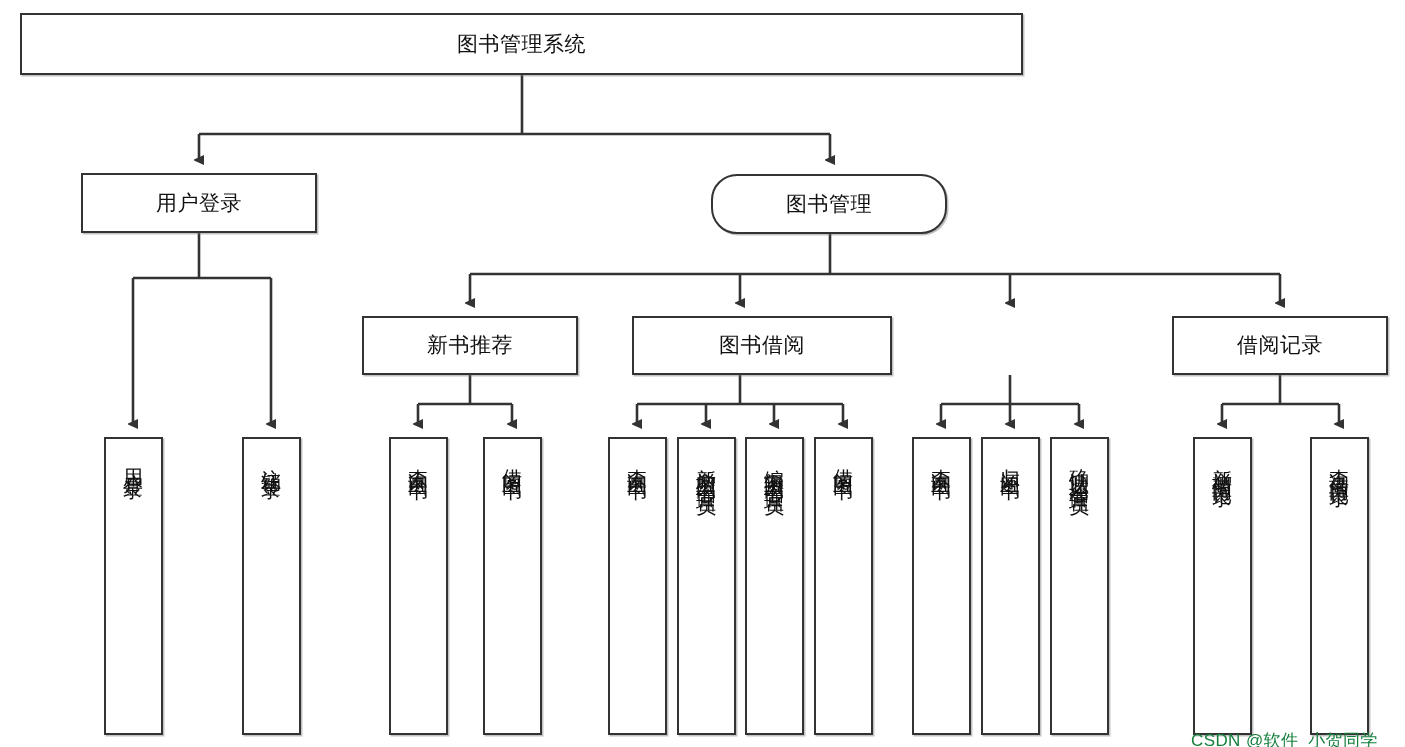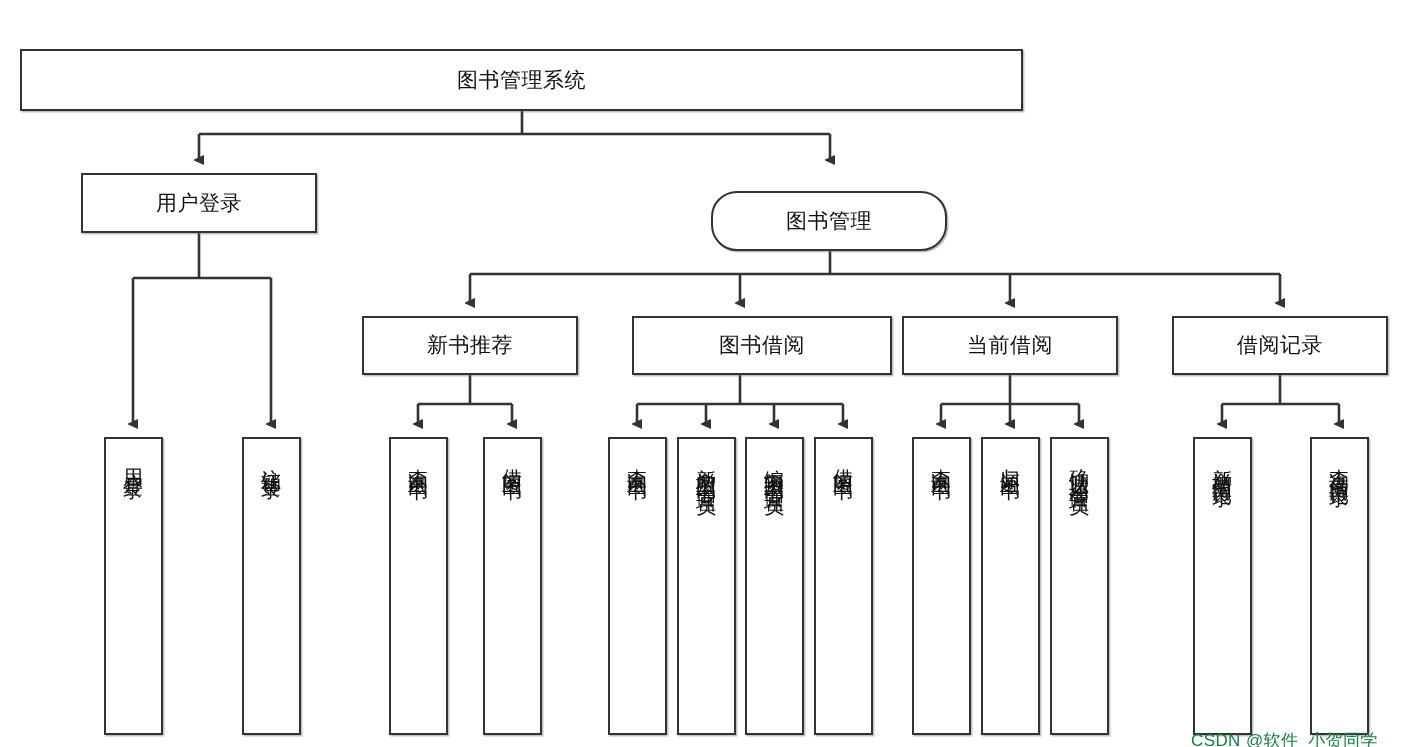"图书管理系统" div.node { margin-top: 36px -> none }
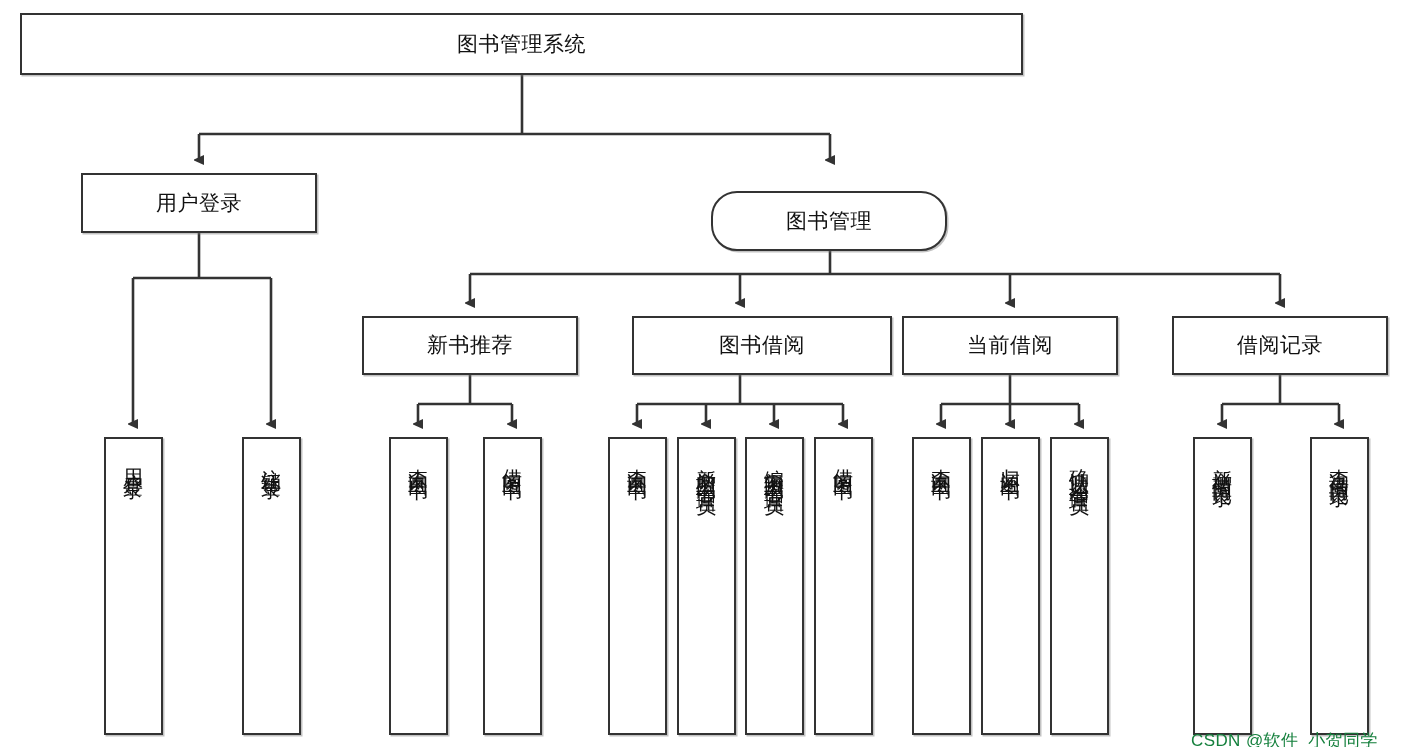"图书管理" div.node { top: 191px -> 174px }
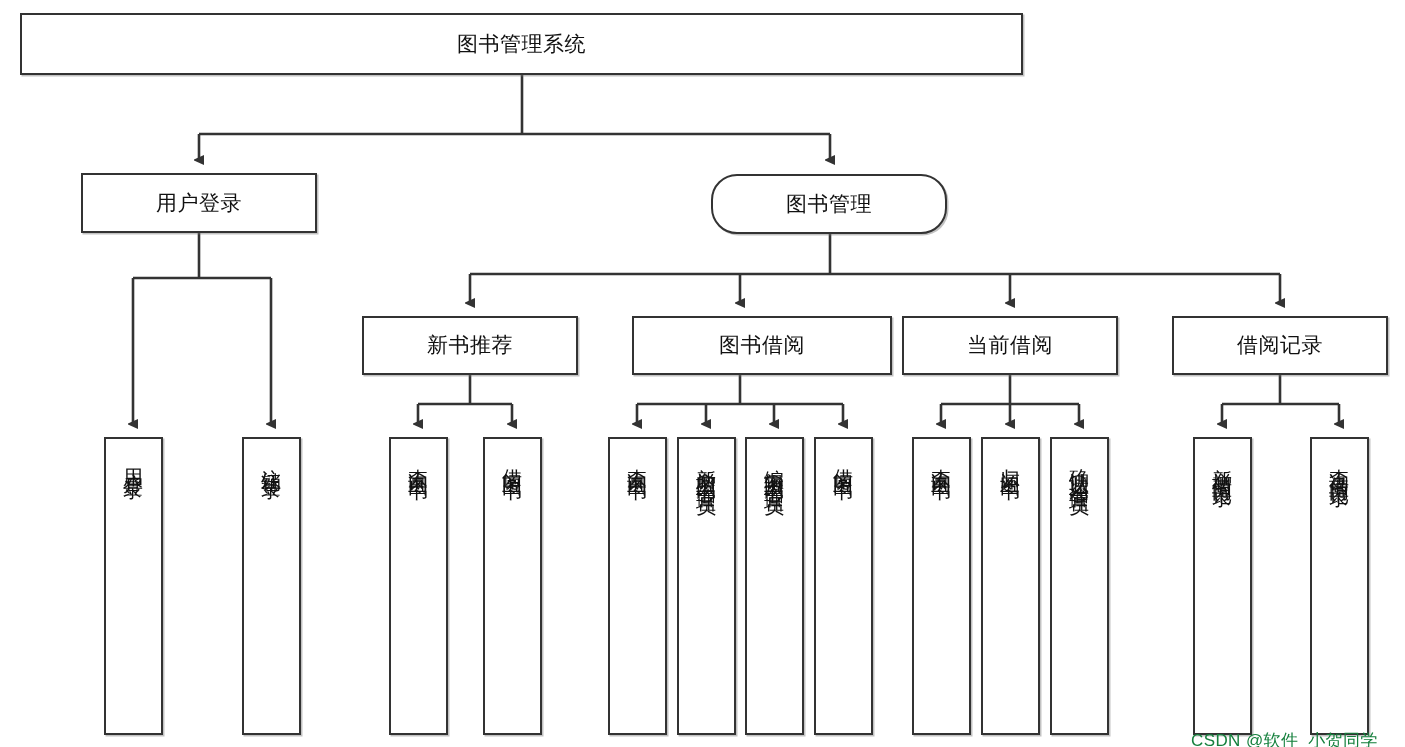"当前借阅" div.node { html: <div> <span>当前借阅</span> </div> -> none }
